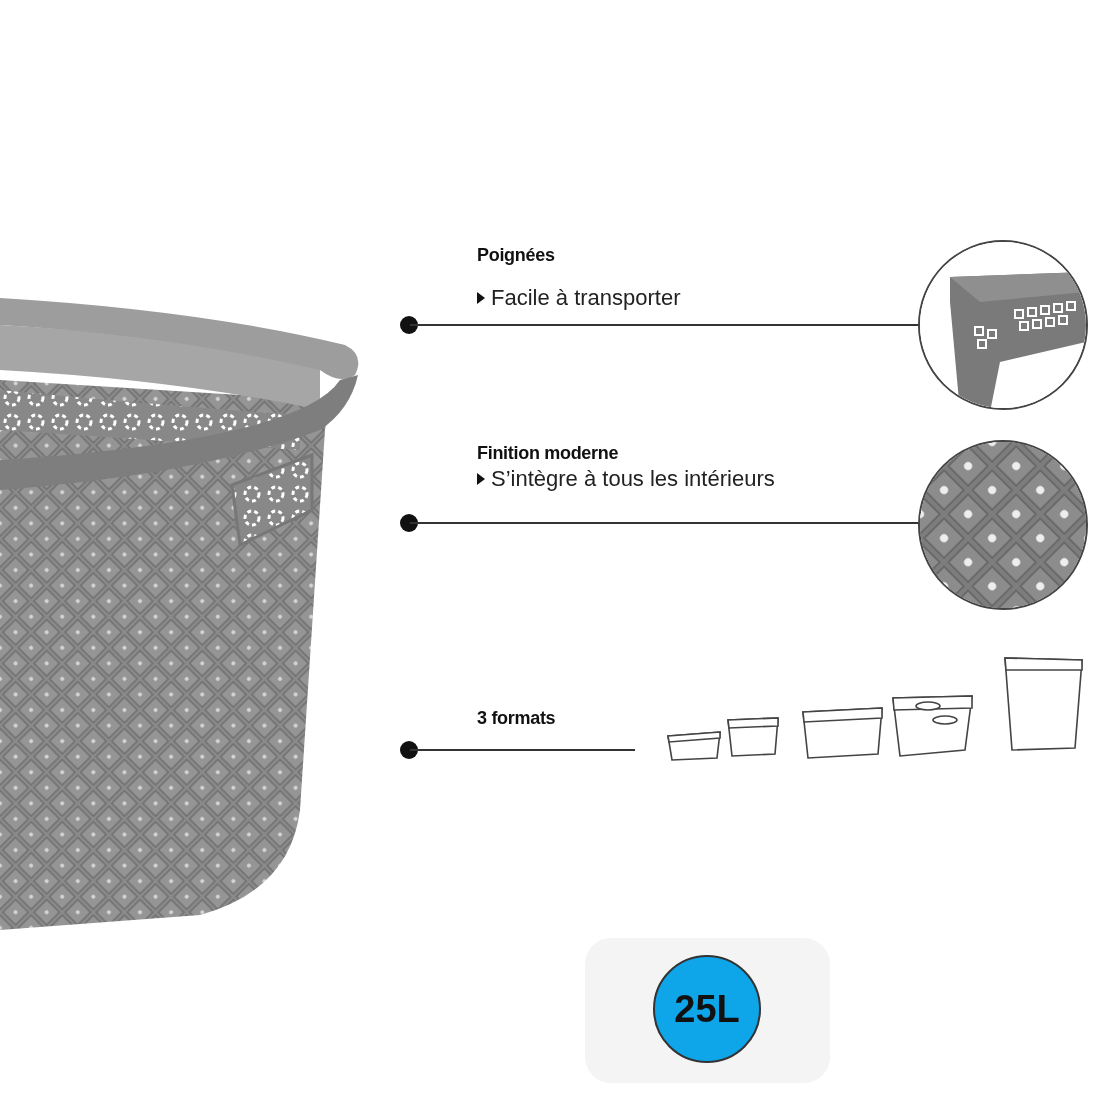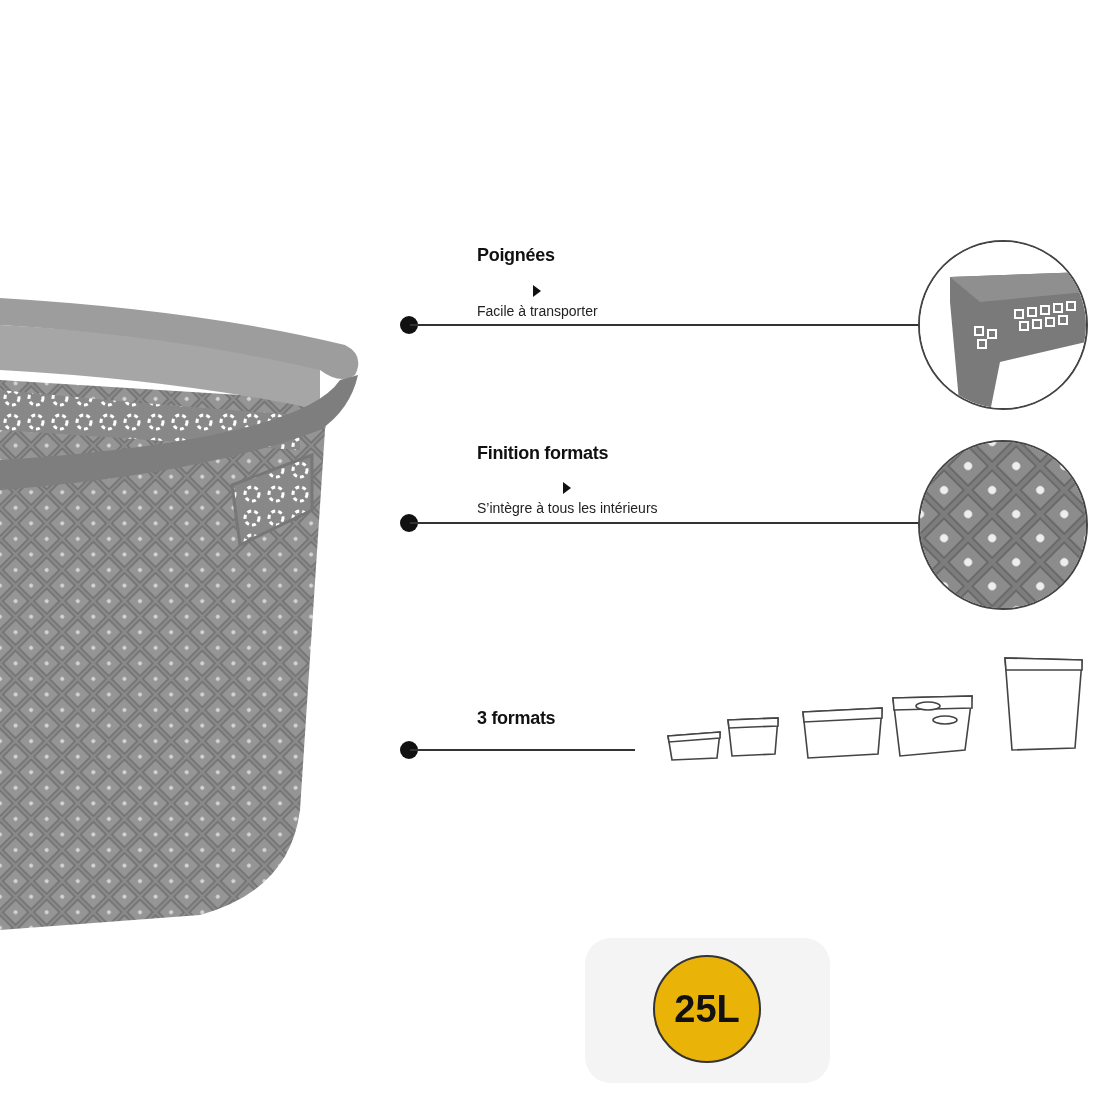"Facile à transporter" .feature-sub { flex-direction: column -> none; font-size: 14px -> 22px }
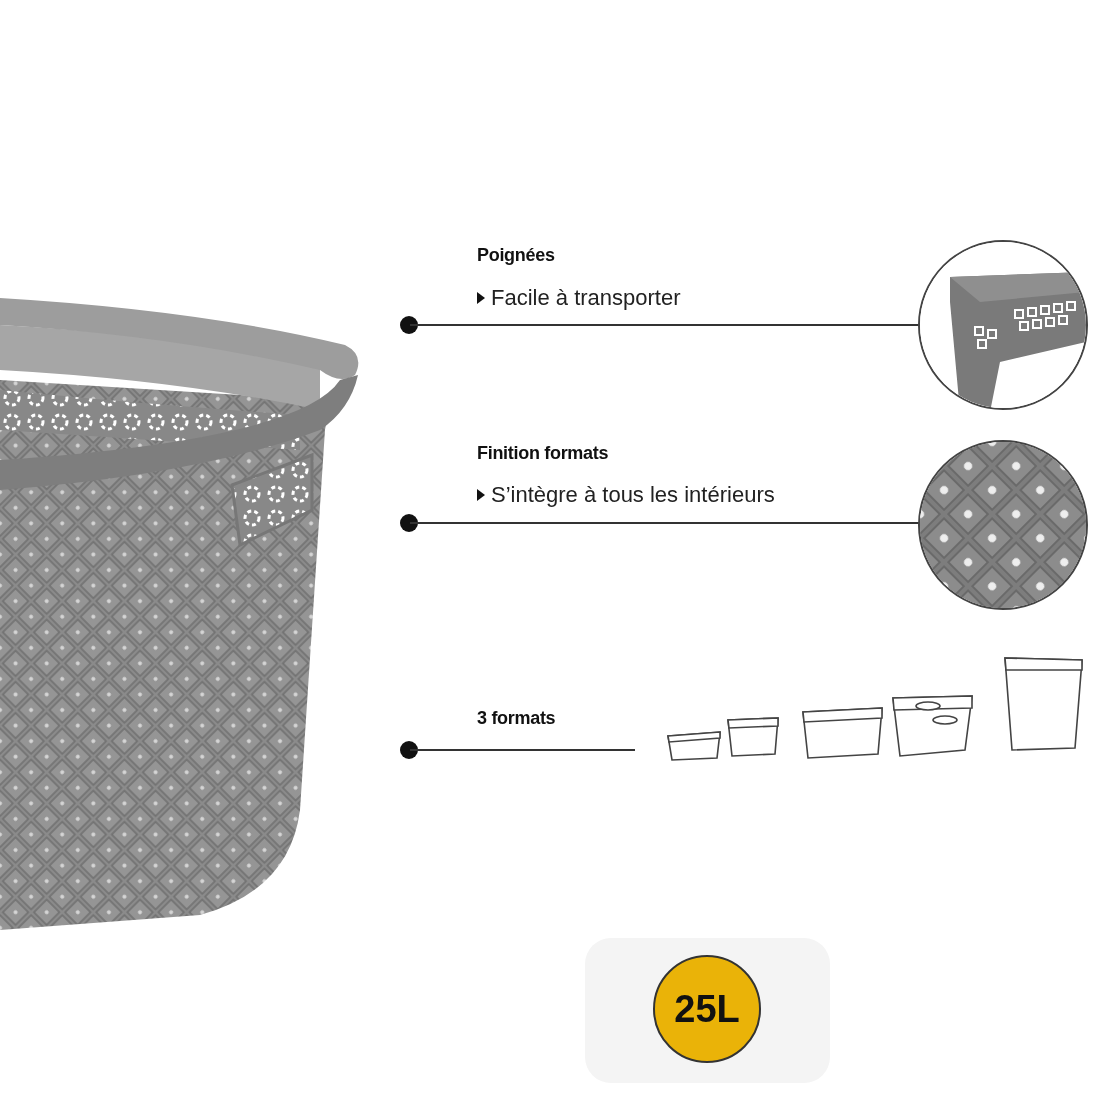"Finition formats" div.abs { text: formats -> moderne }
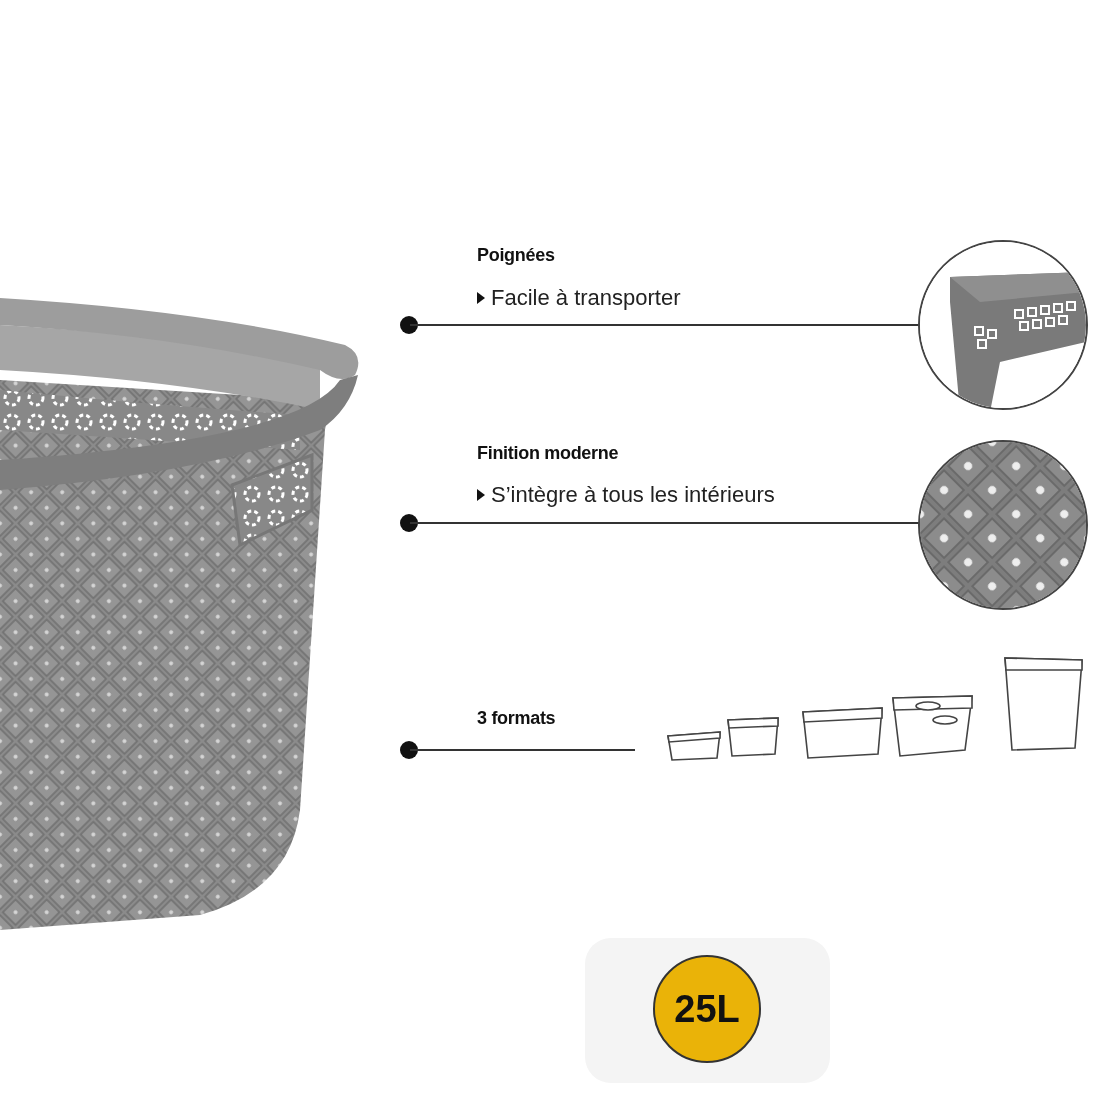"S’intègre à tous les intérieurs" div.abs { top: 482px -> 466px }
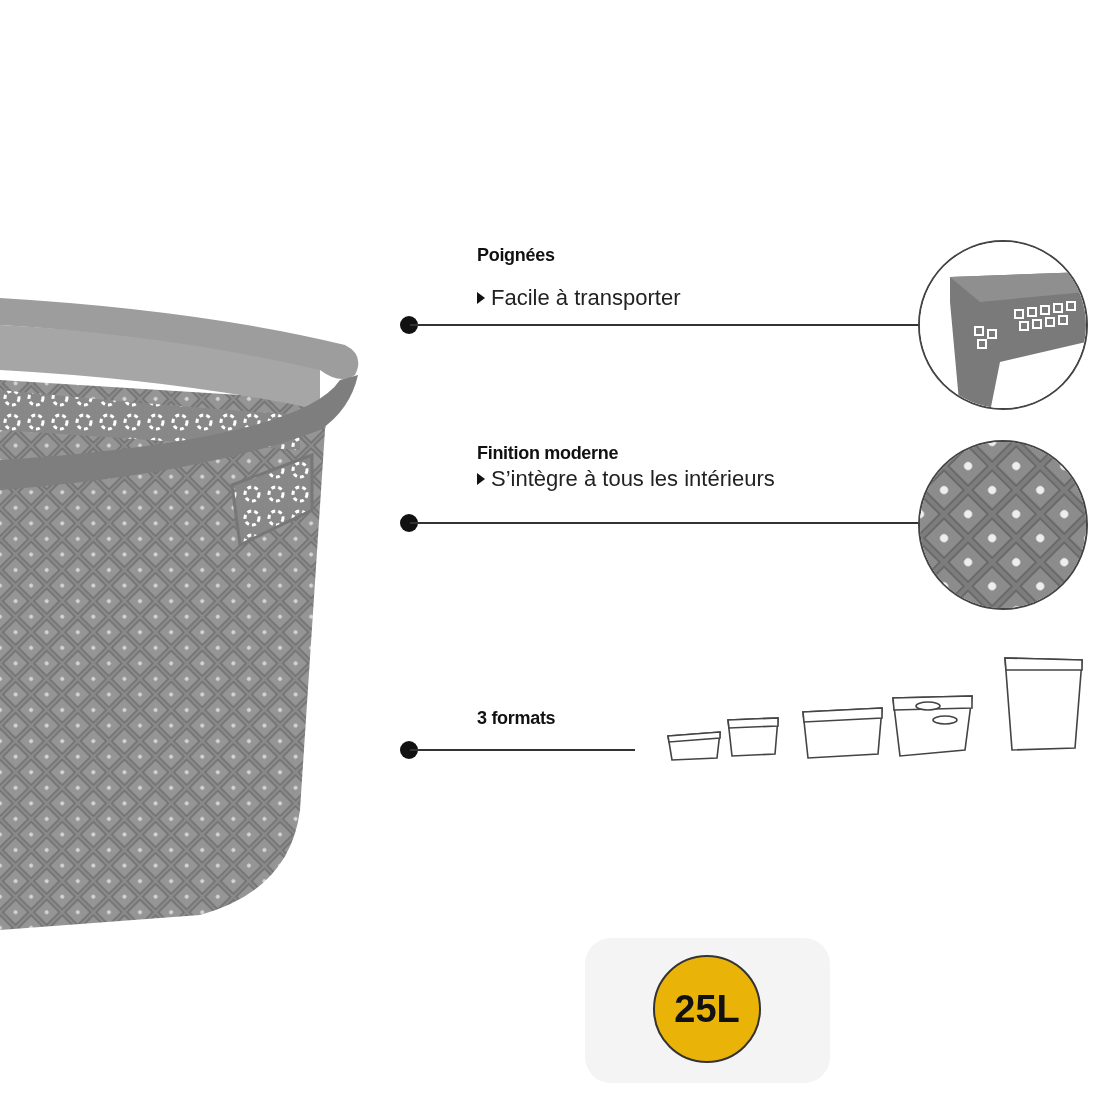"25L" .badge { background: #eab308 -> #0ea5e9 }
